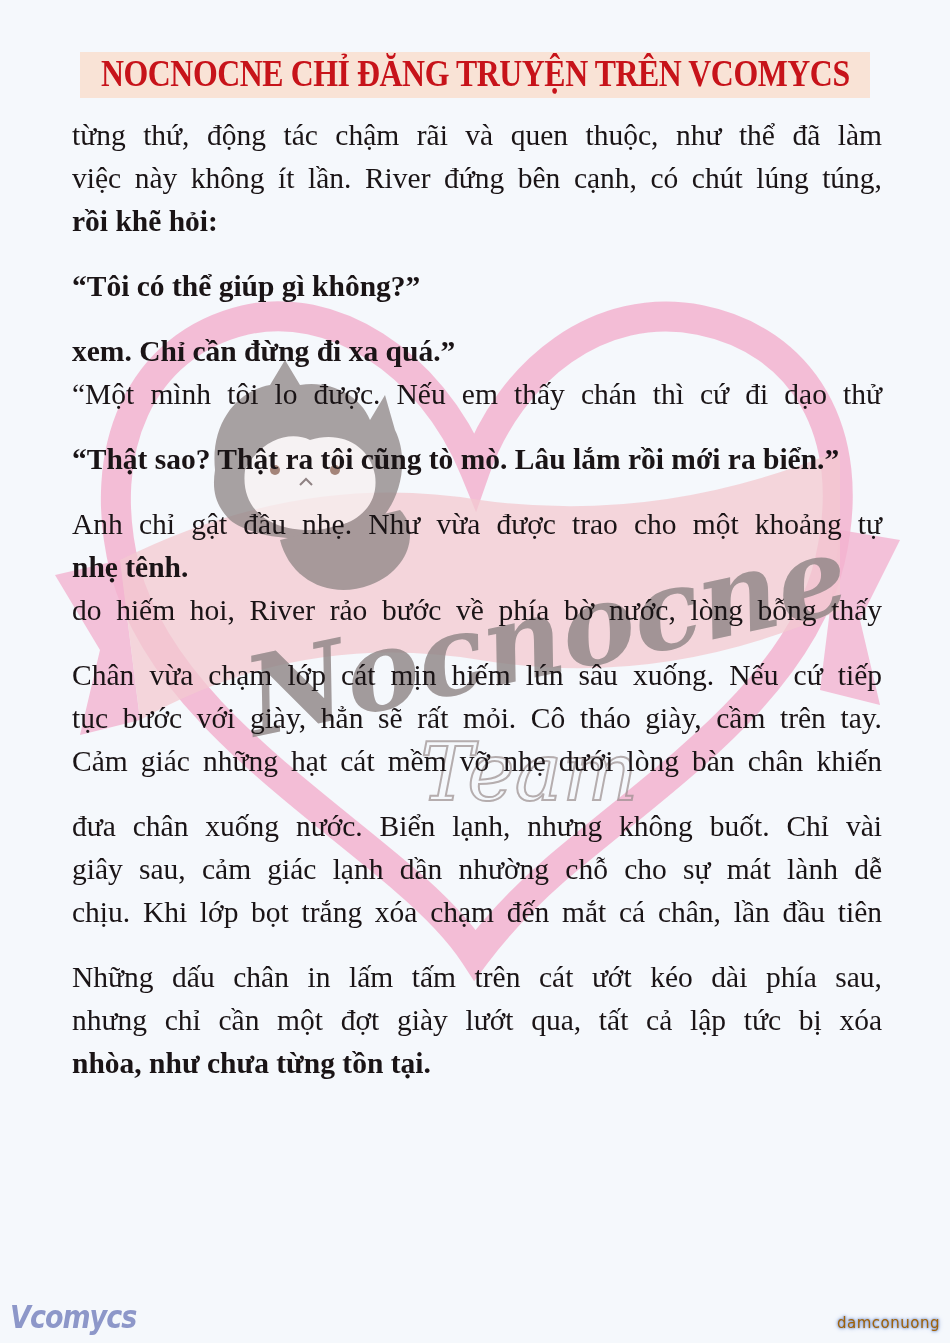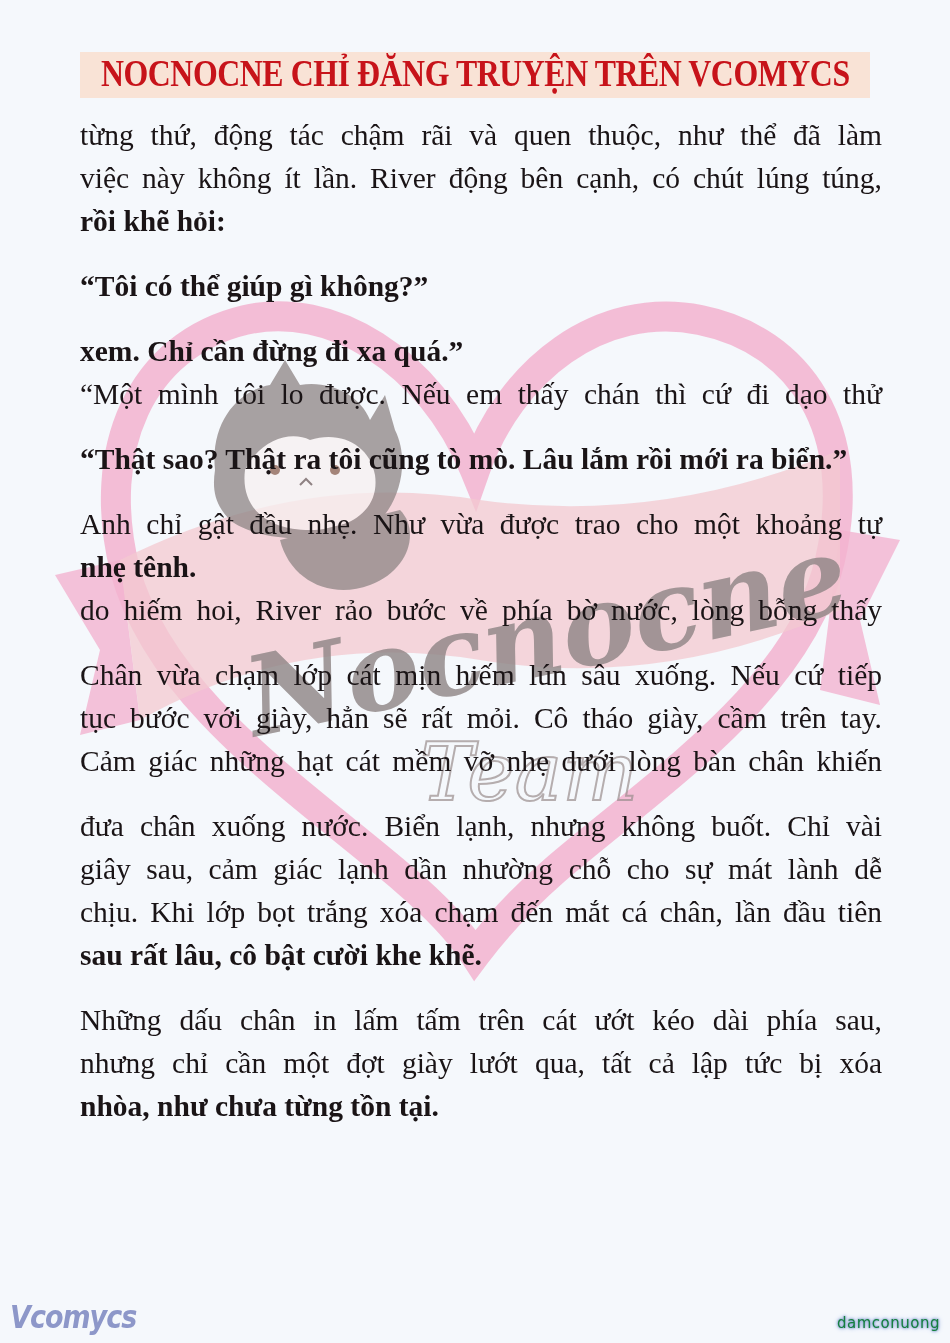"từng thứ, động tác chậm" .para { margin: 0 0 22px 8px -> 0 0 22px 0 }
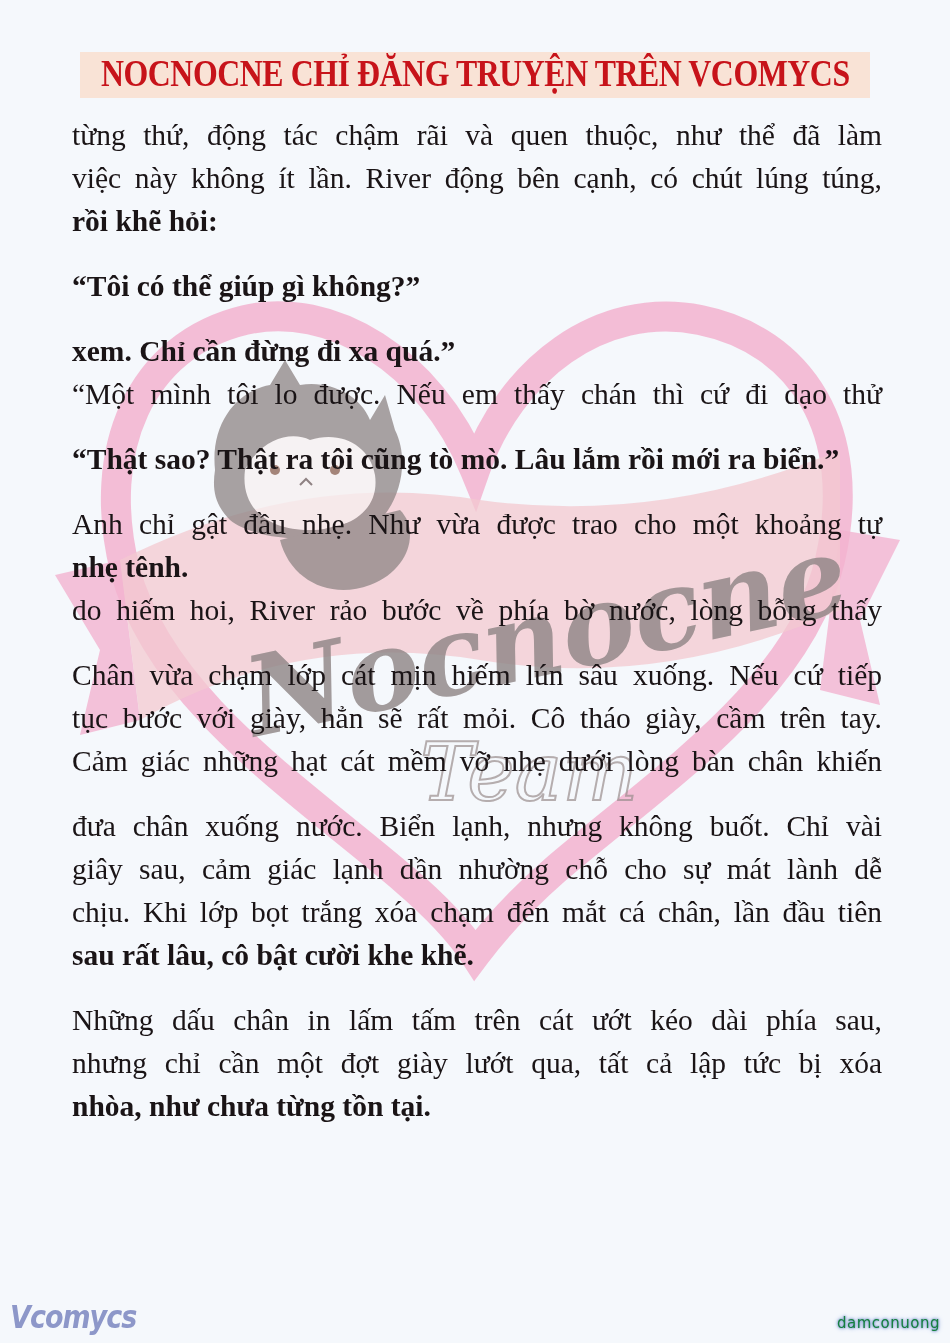"việc này không ít lần." span.para-line { text: động -> đứng }
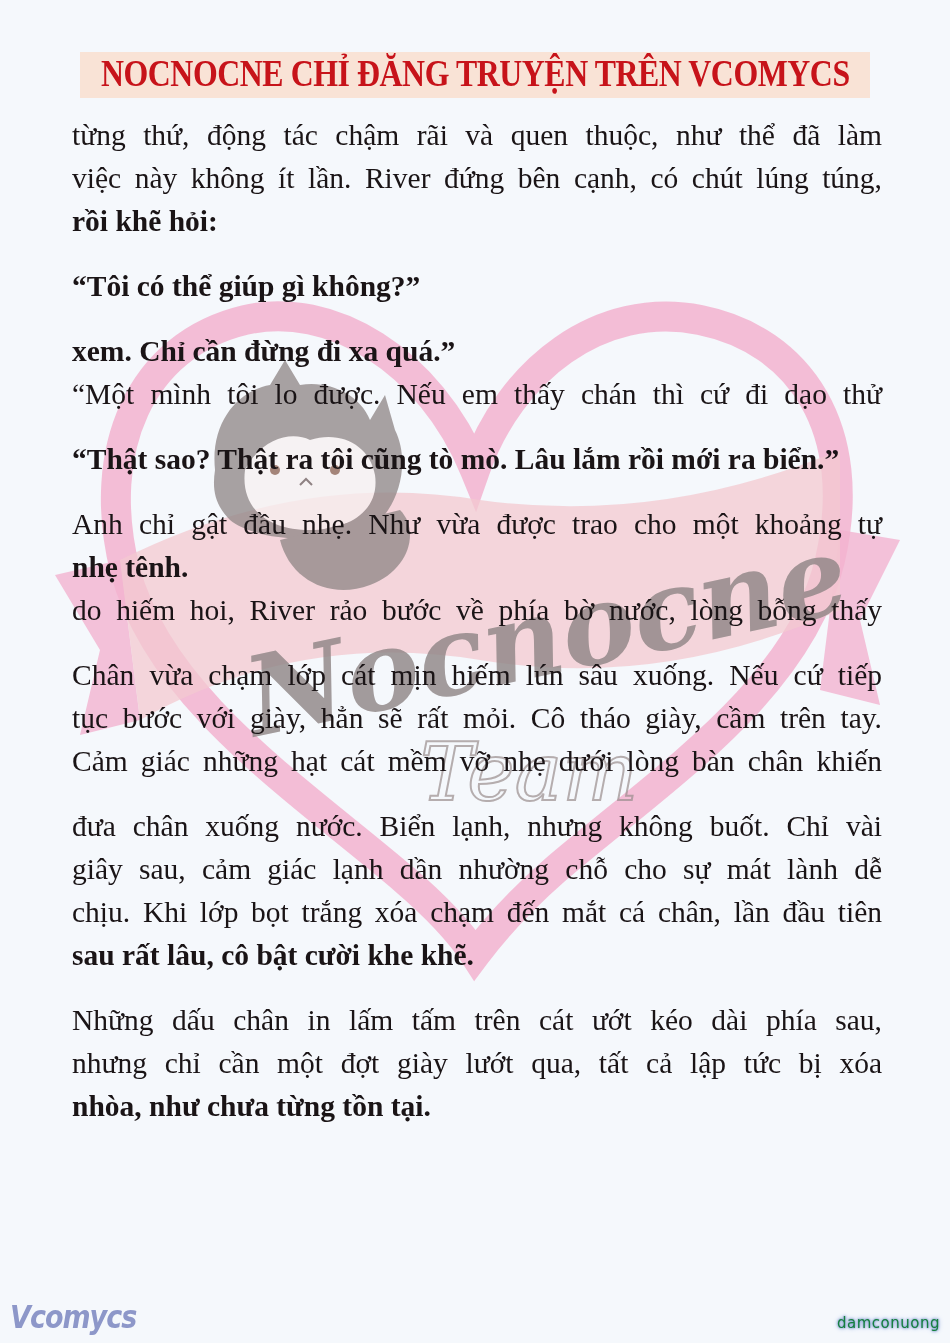"sau rất lâu, cô bật" span.para-line { html: <span>sau rất lâu, cô bật cười khe khẽ.</span> -> none }
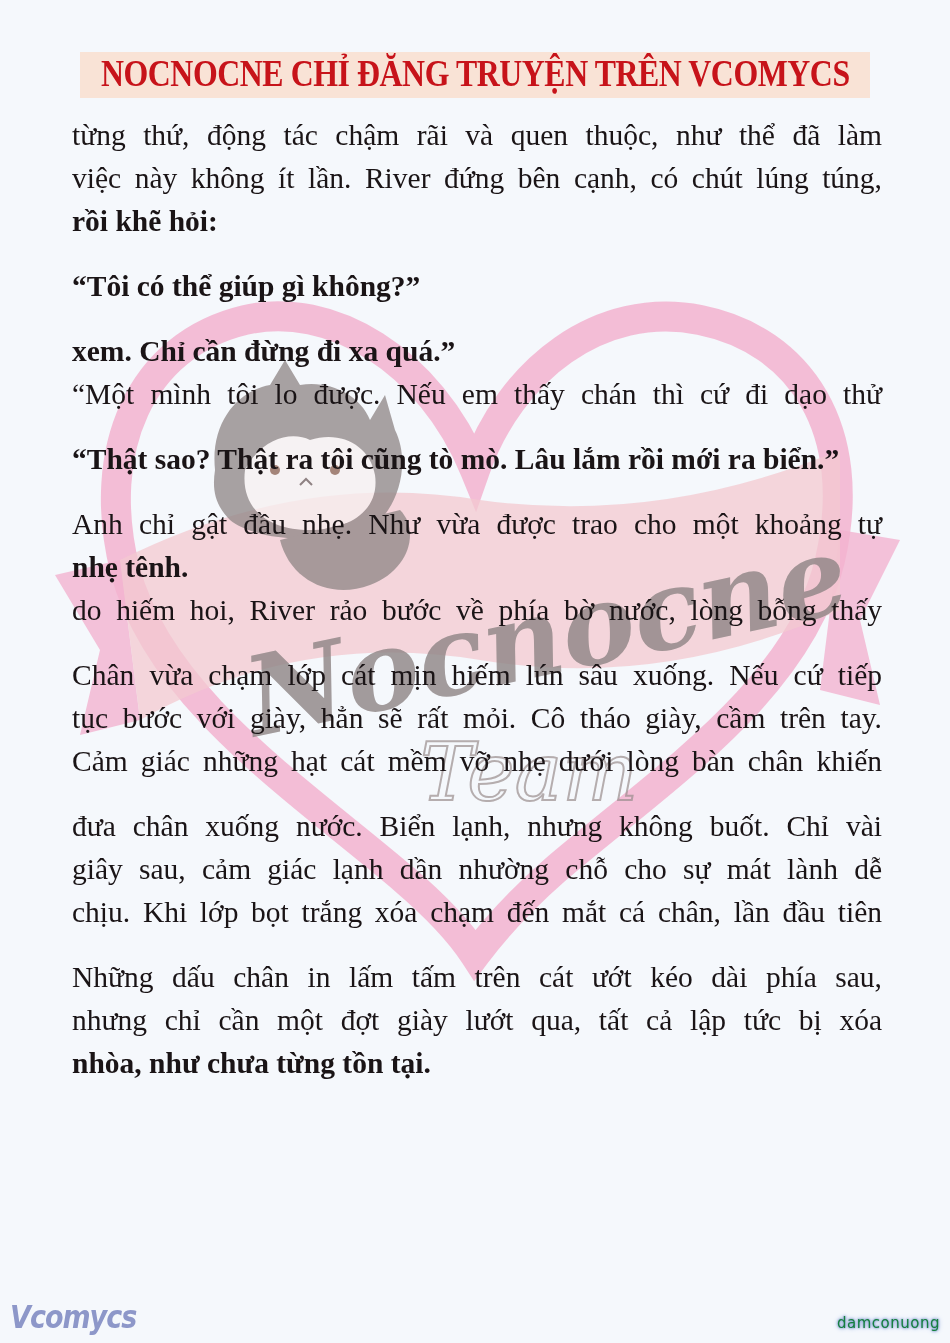"damconuong" .footer-credit { color: #15803d -> #a16207 }
